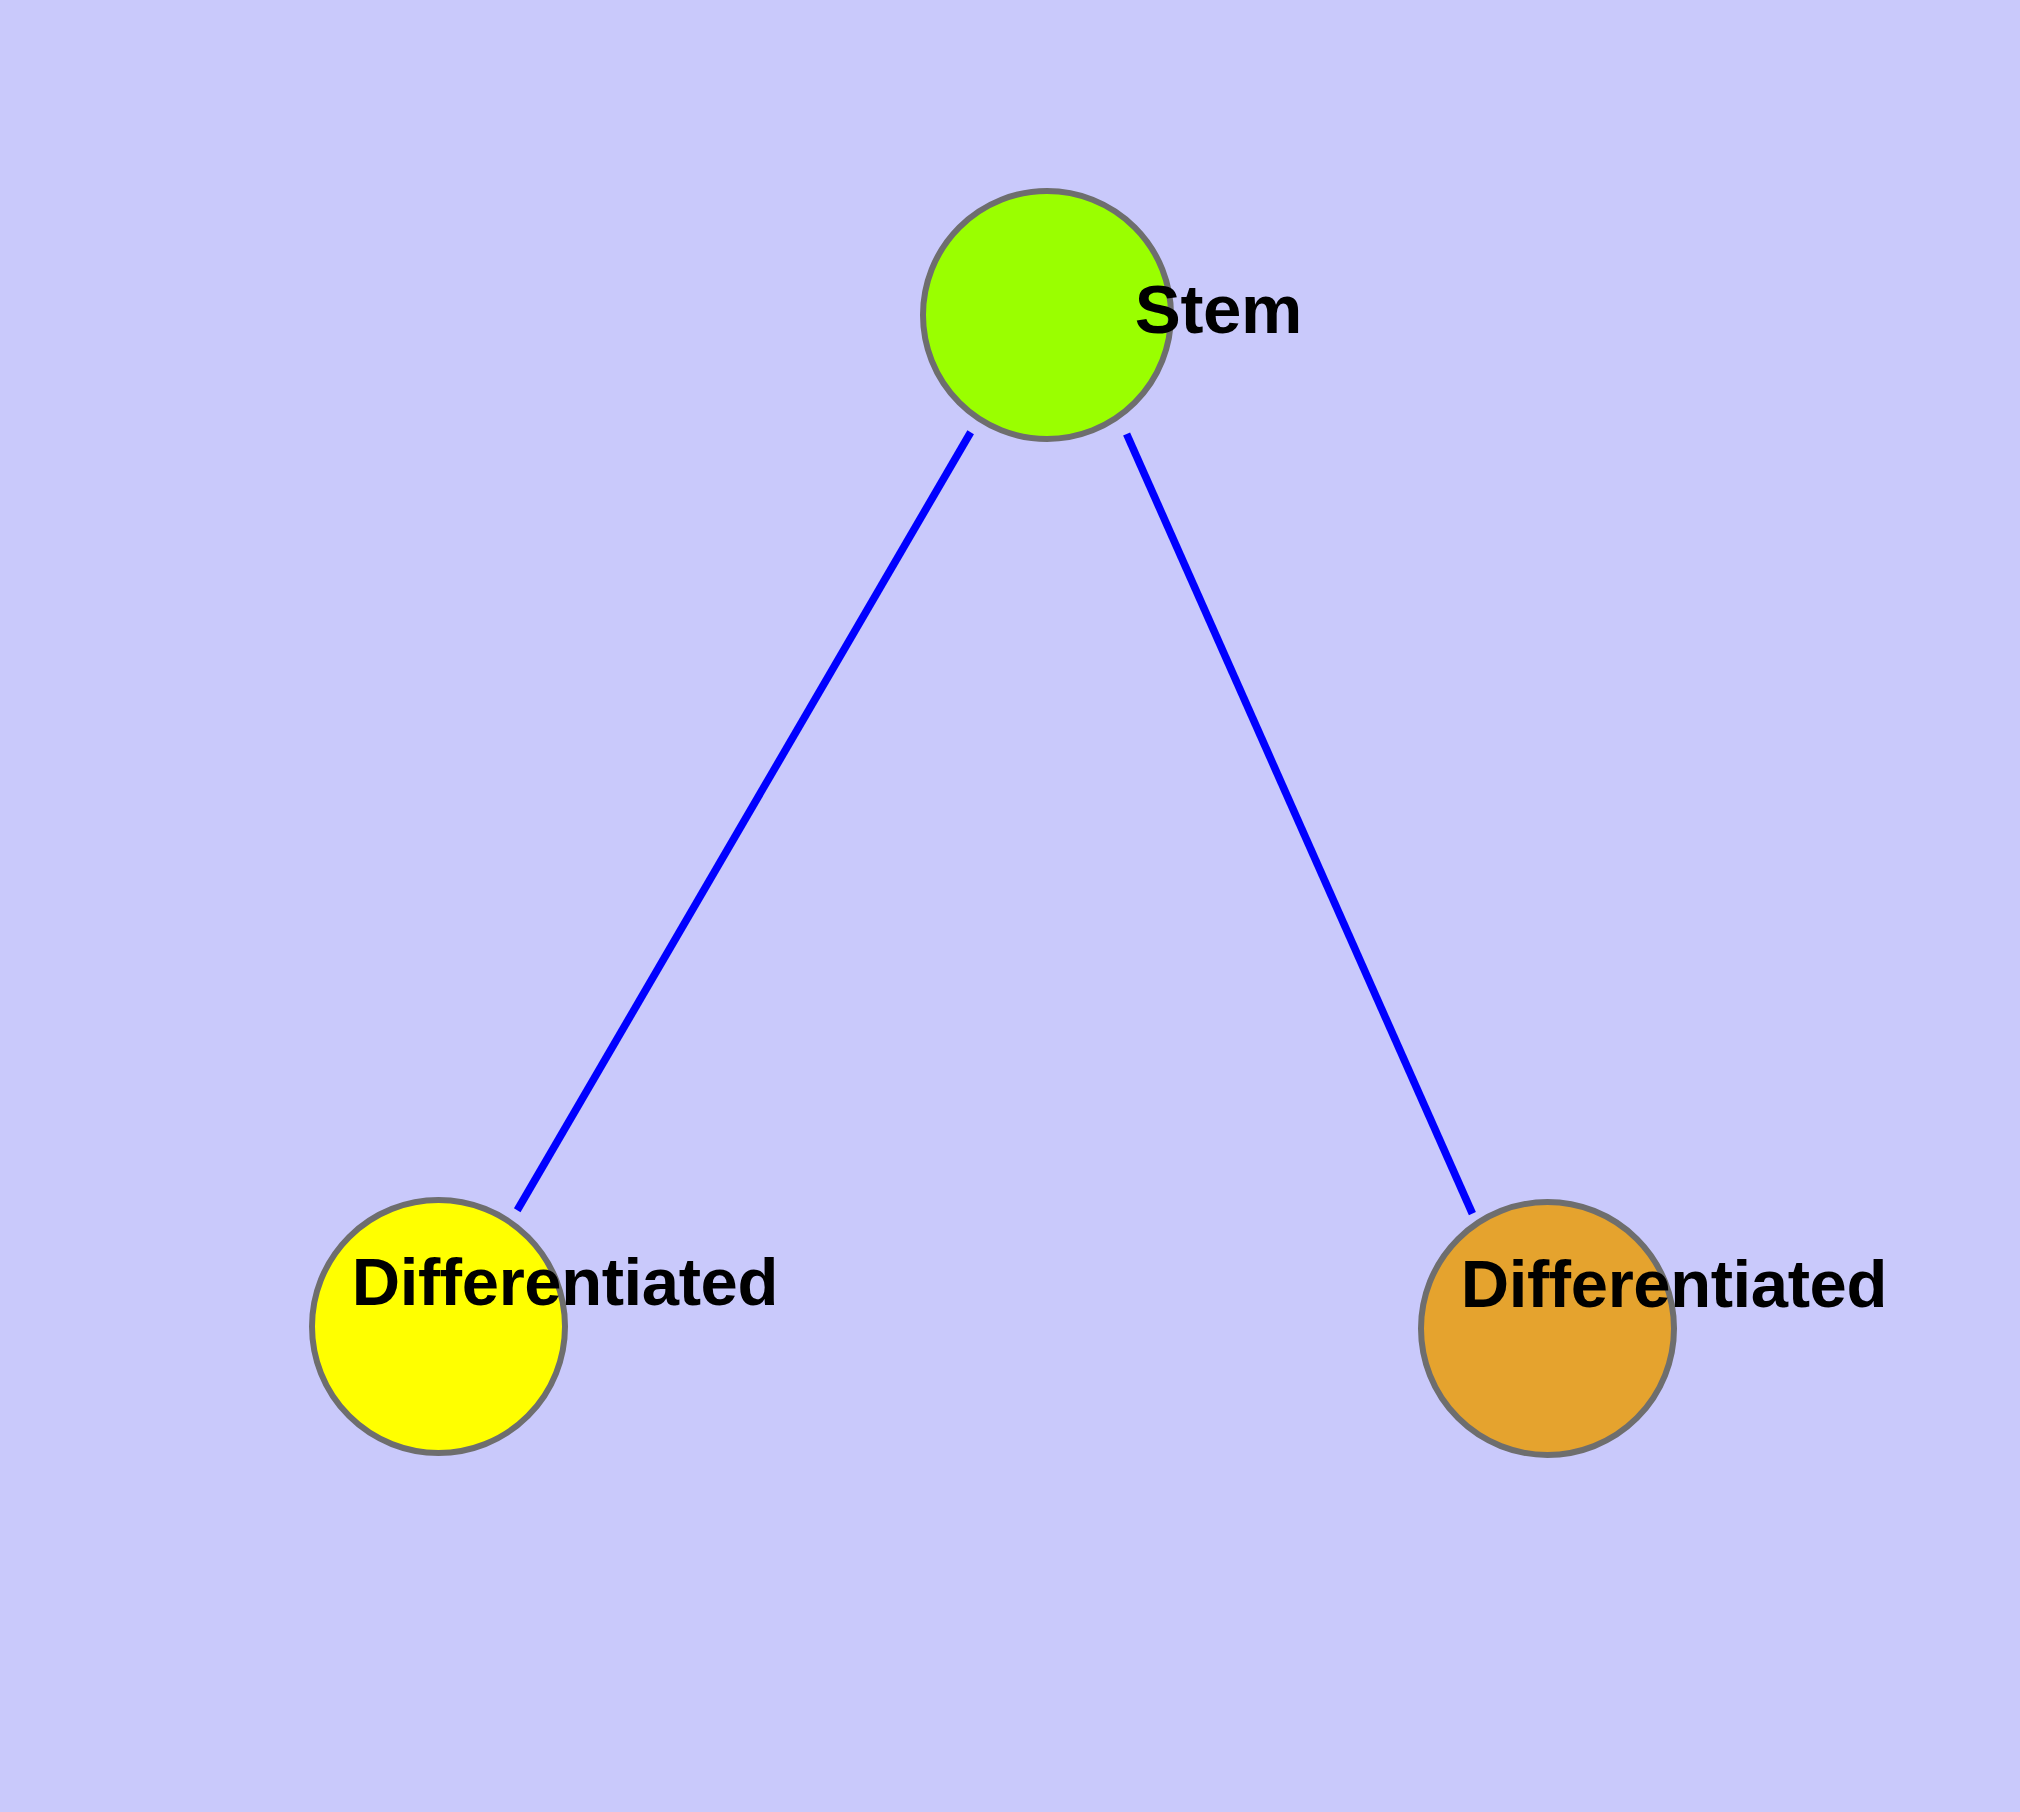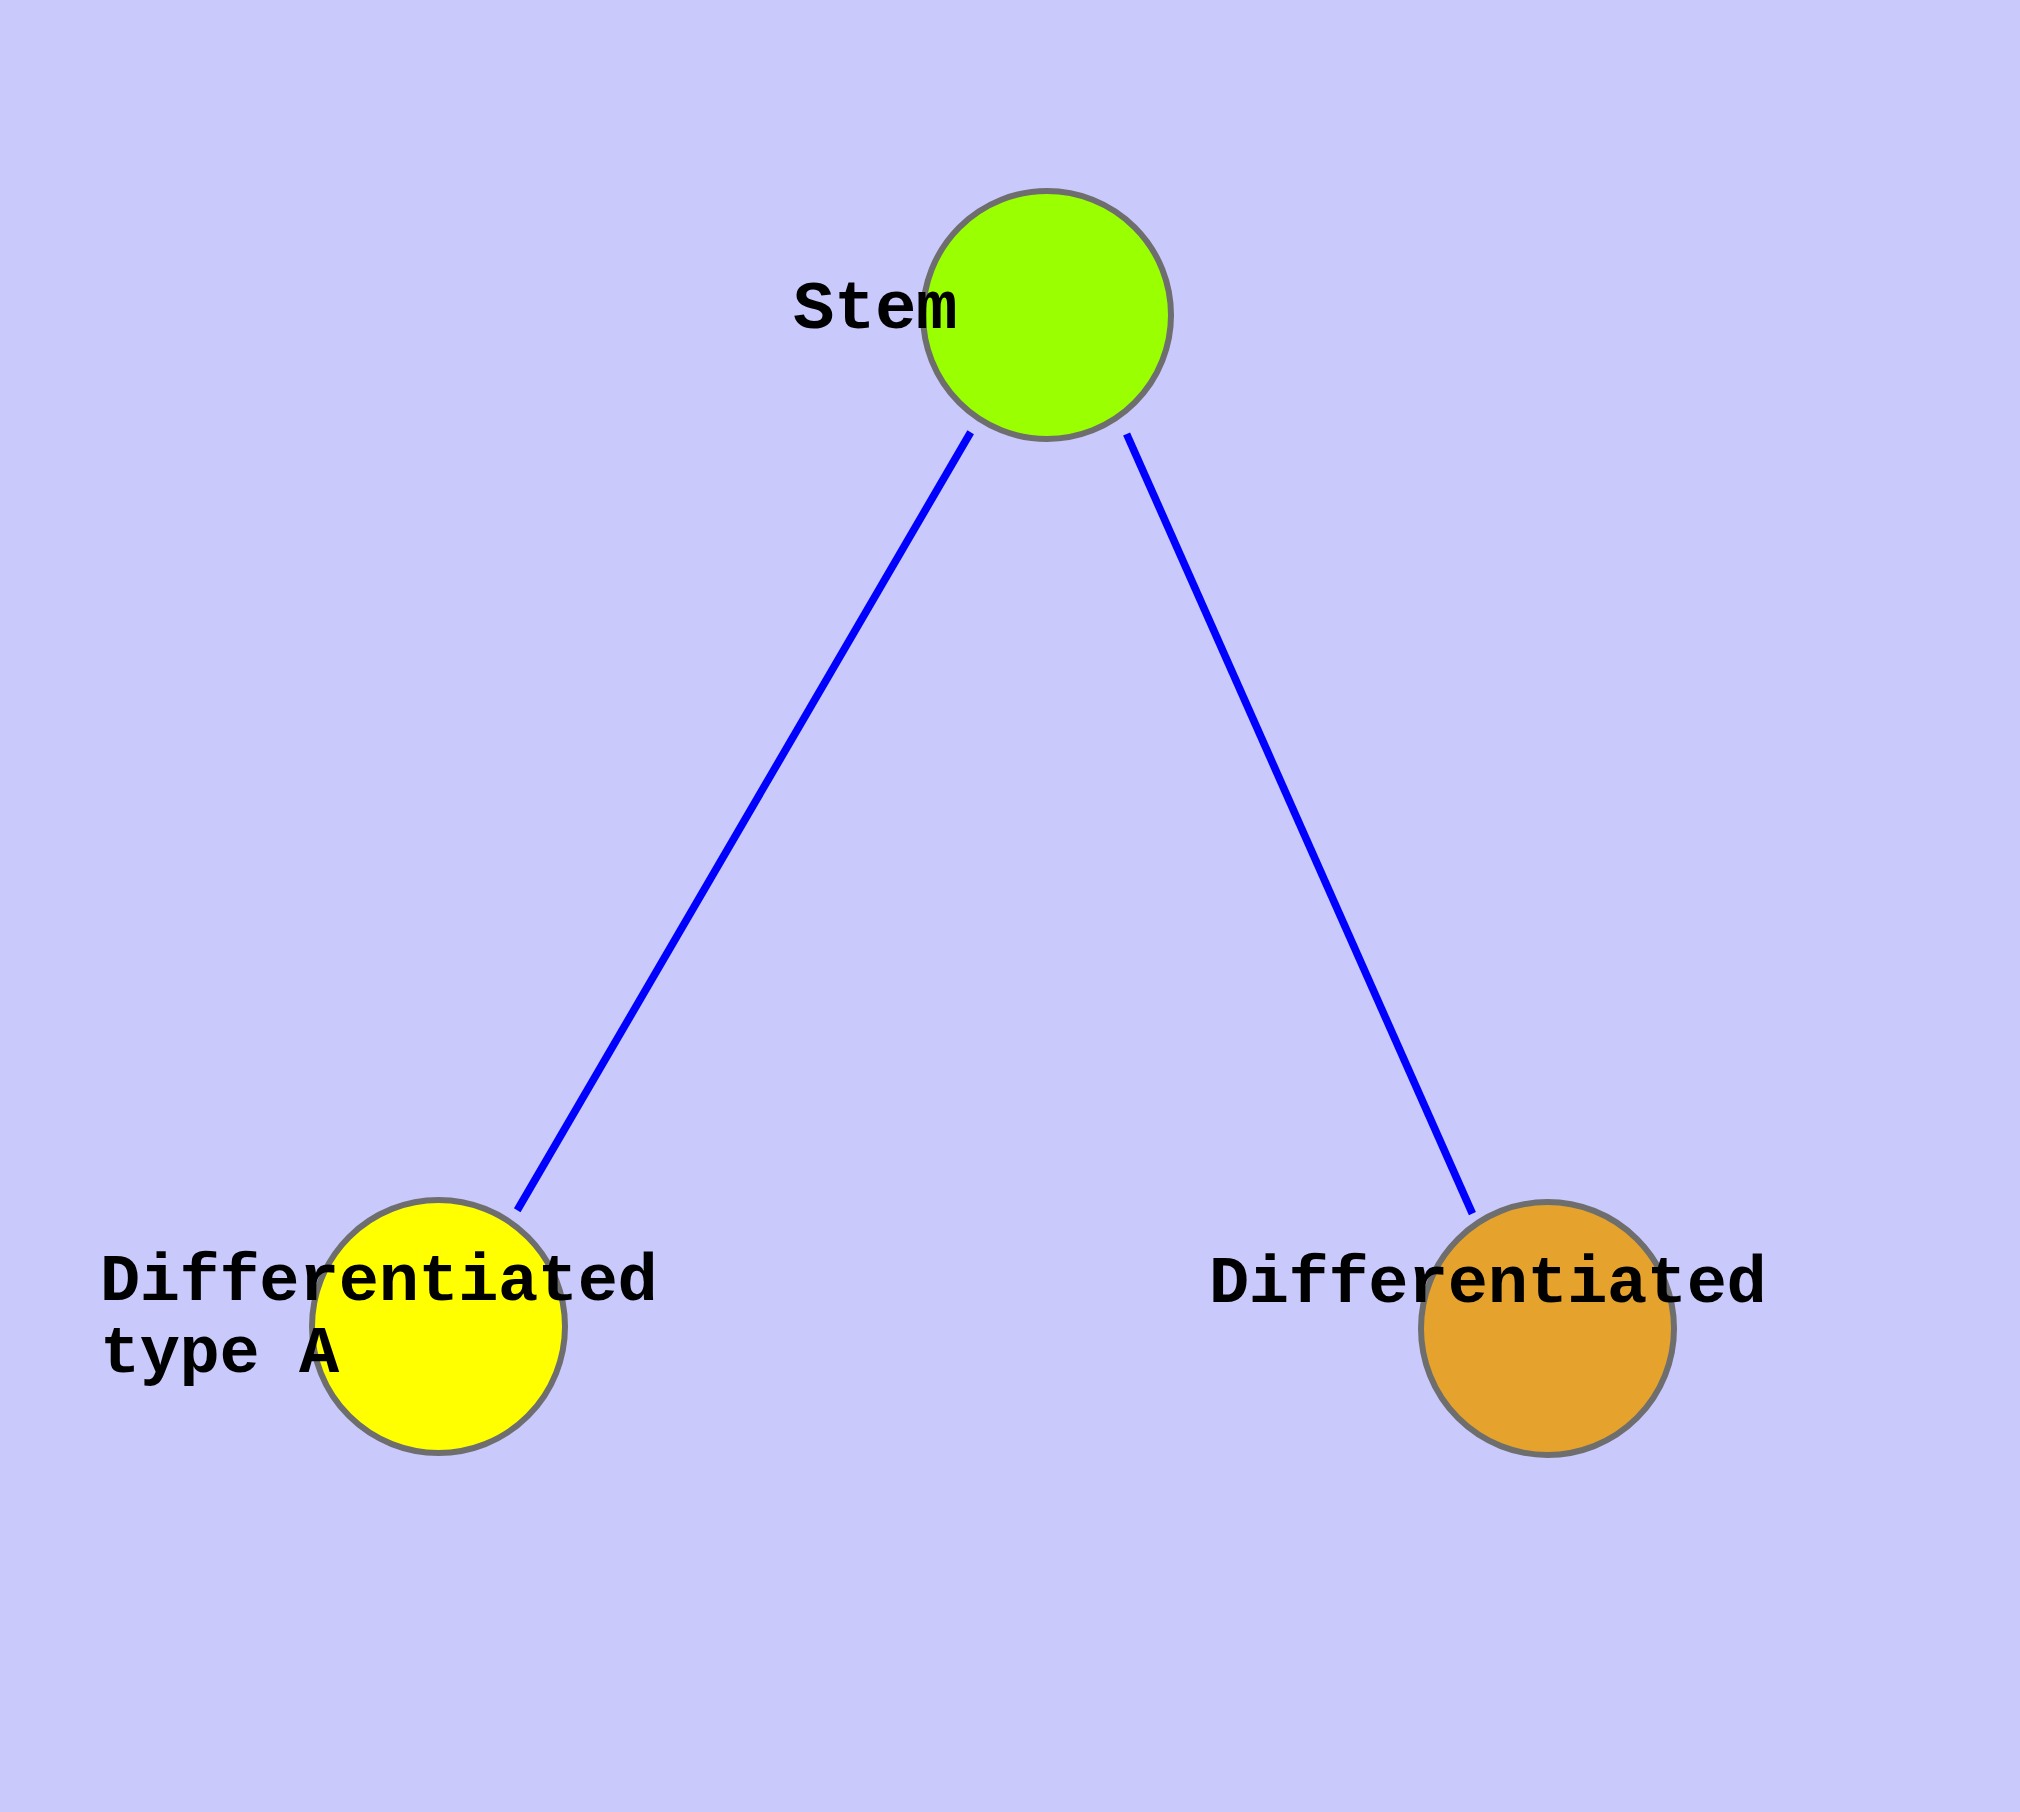"Stem" .node-label { font-family: Liberation Mono, monospace -> none; text-align: left -> right }
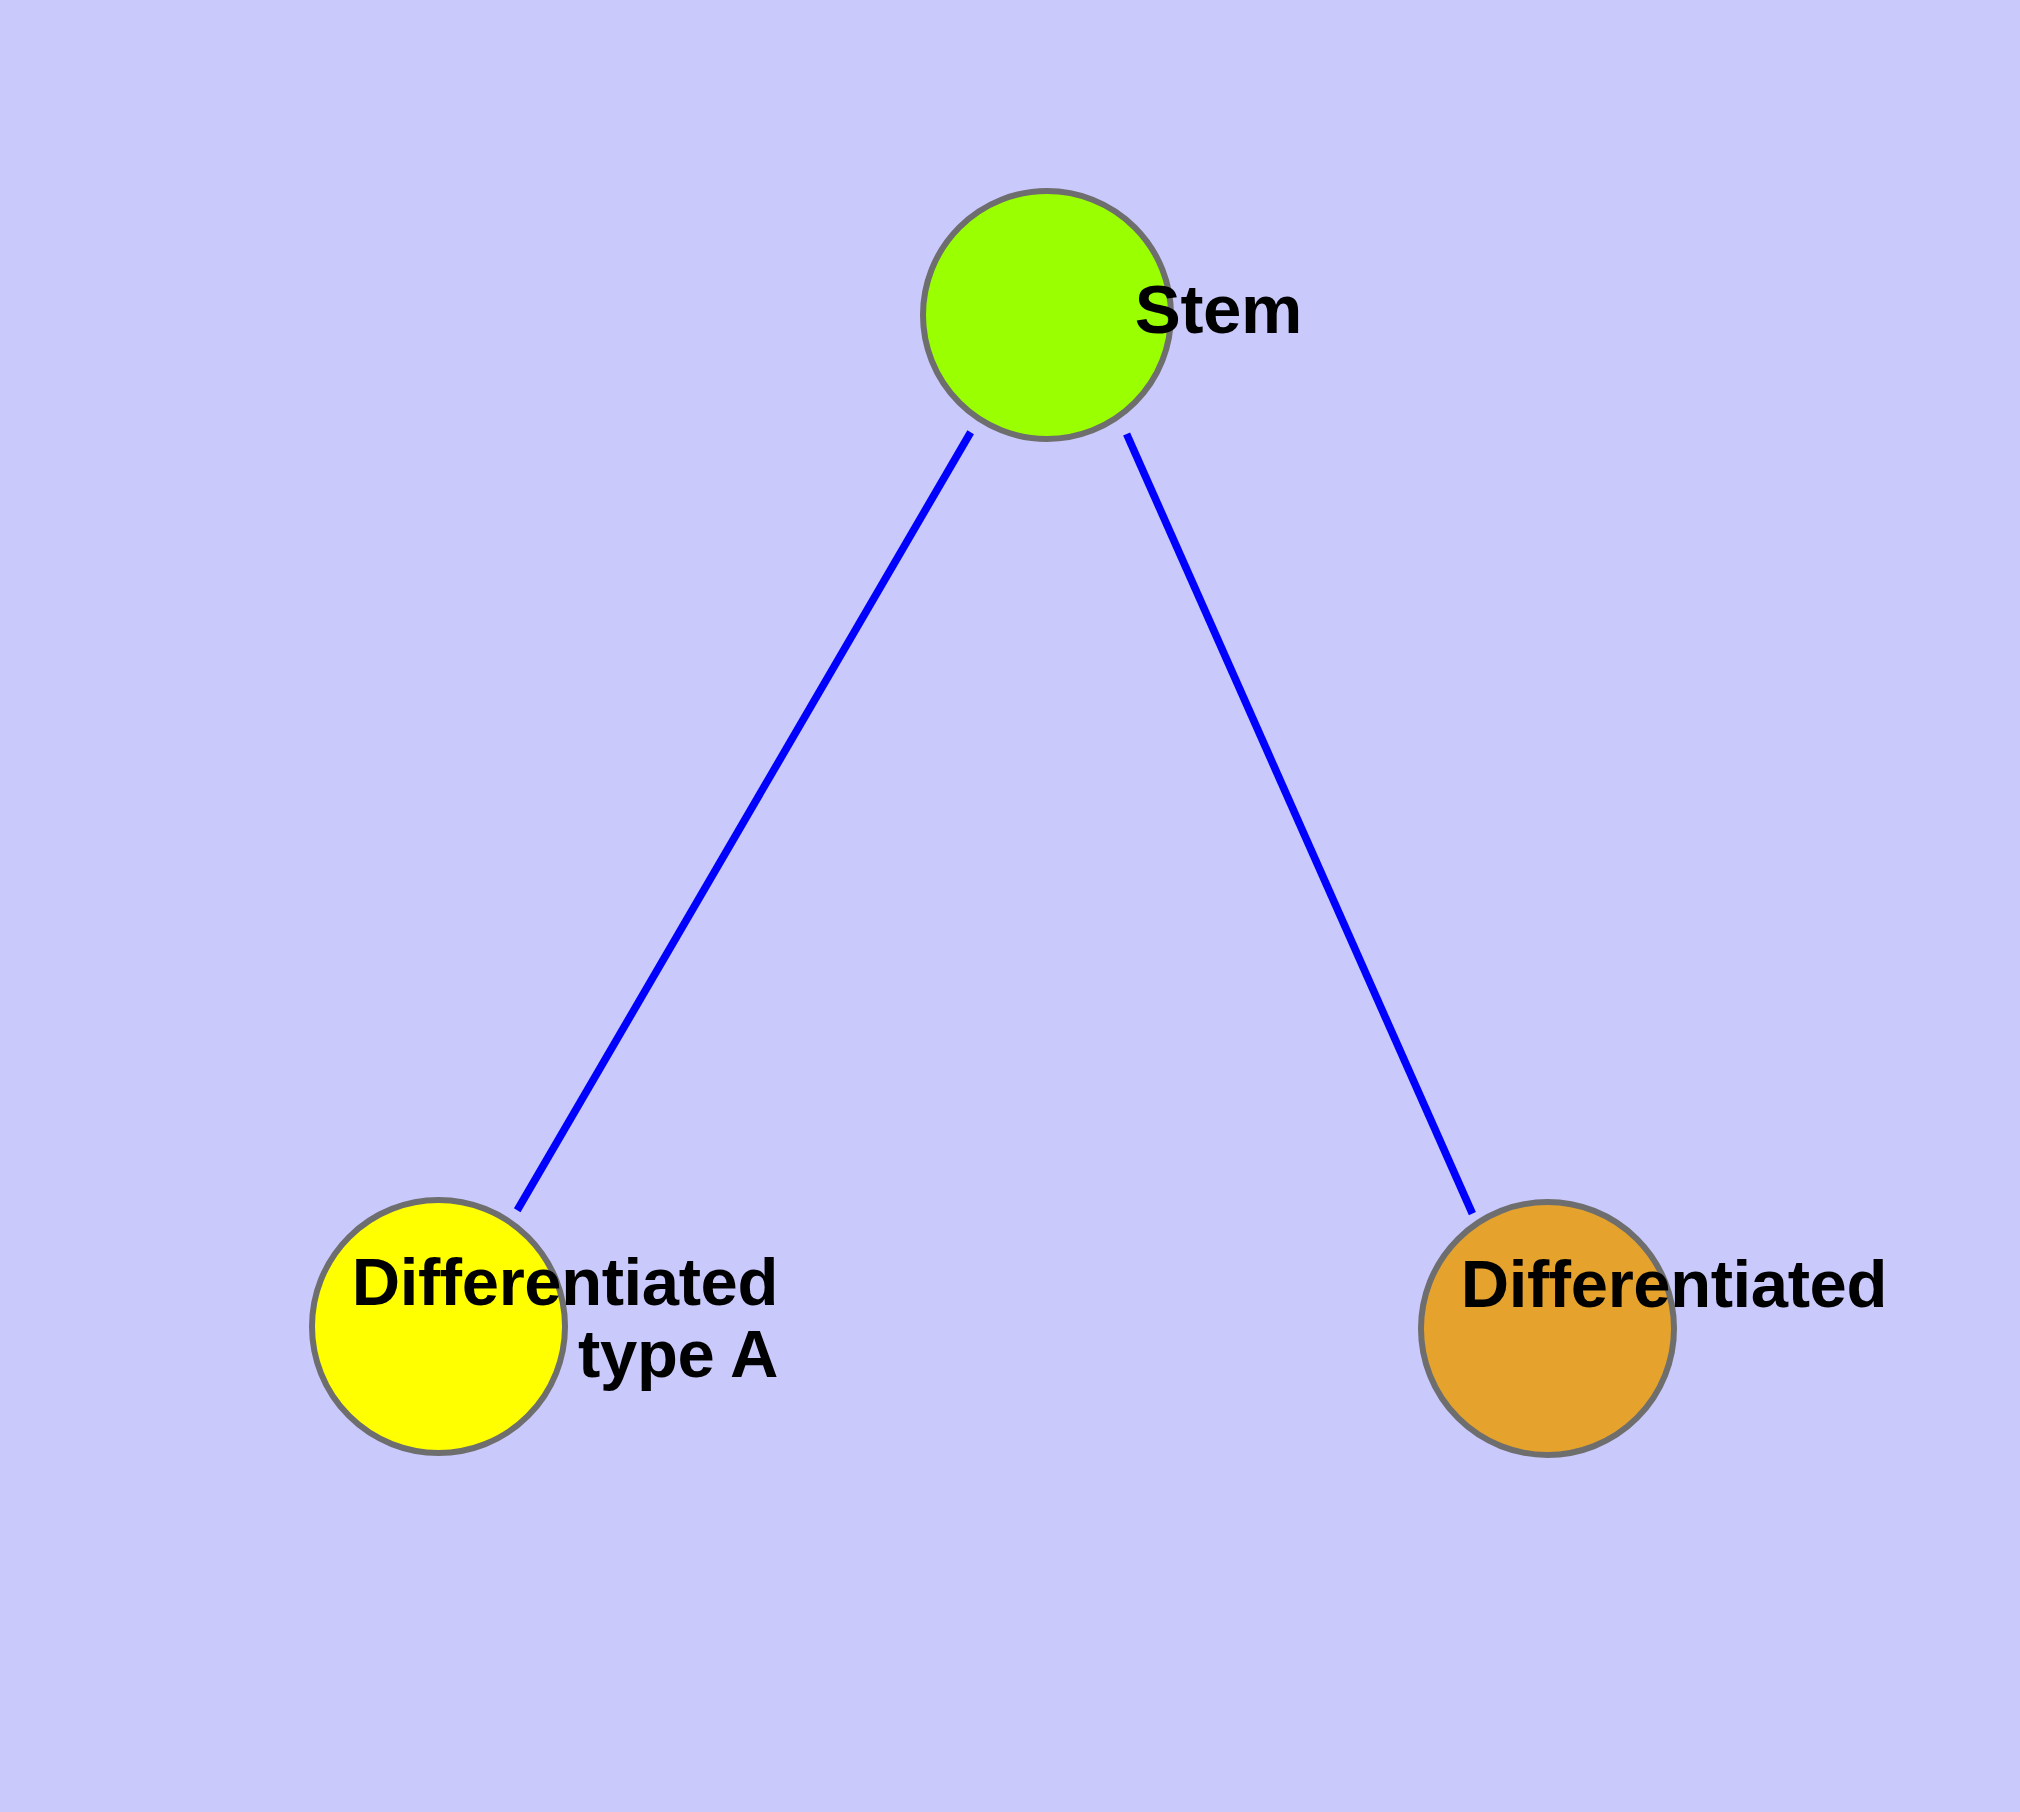"type A" span { html: <span>type A</span> -> none }
